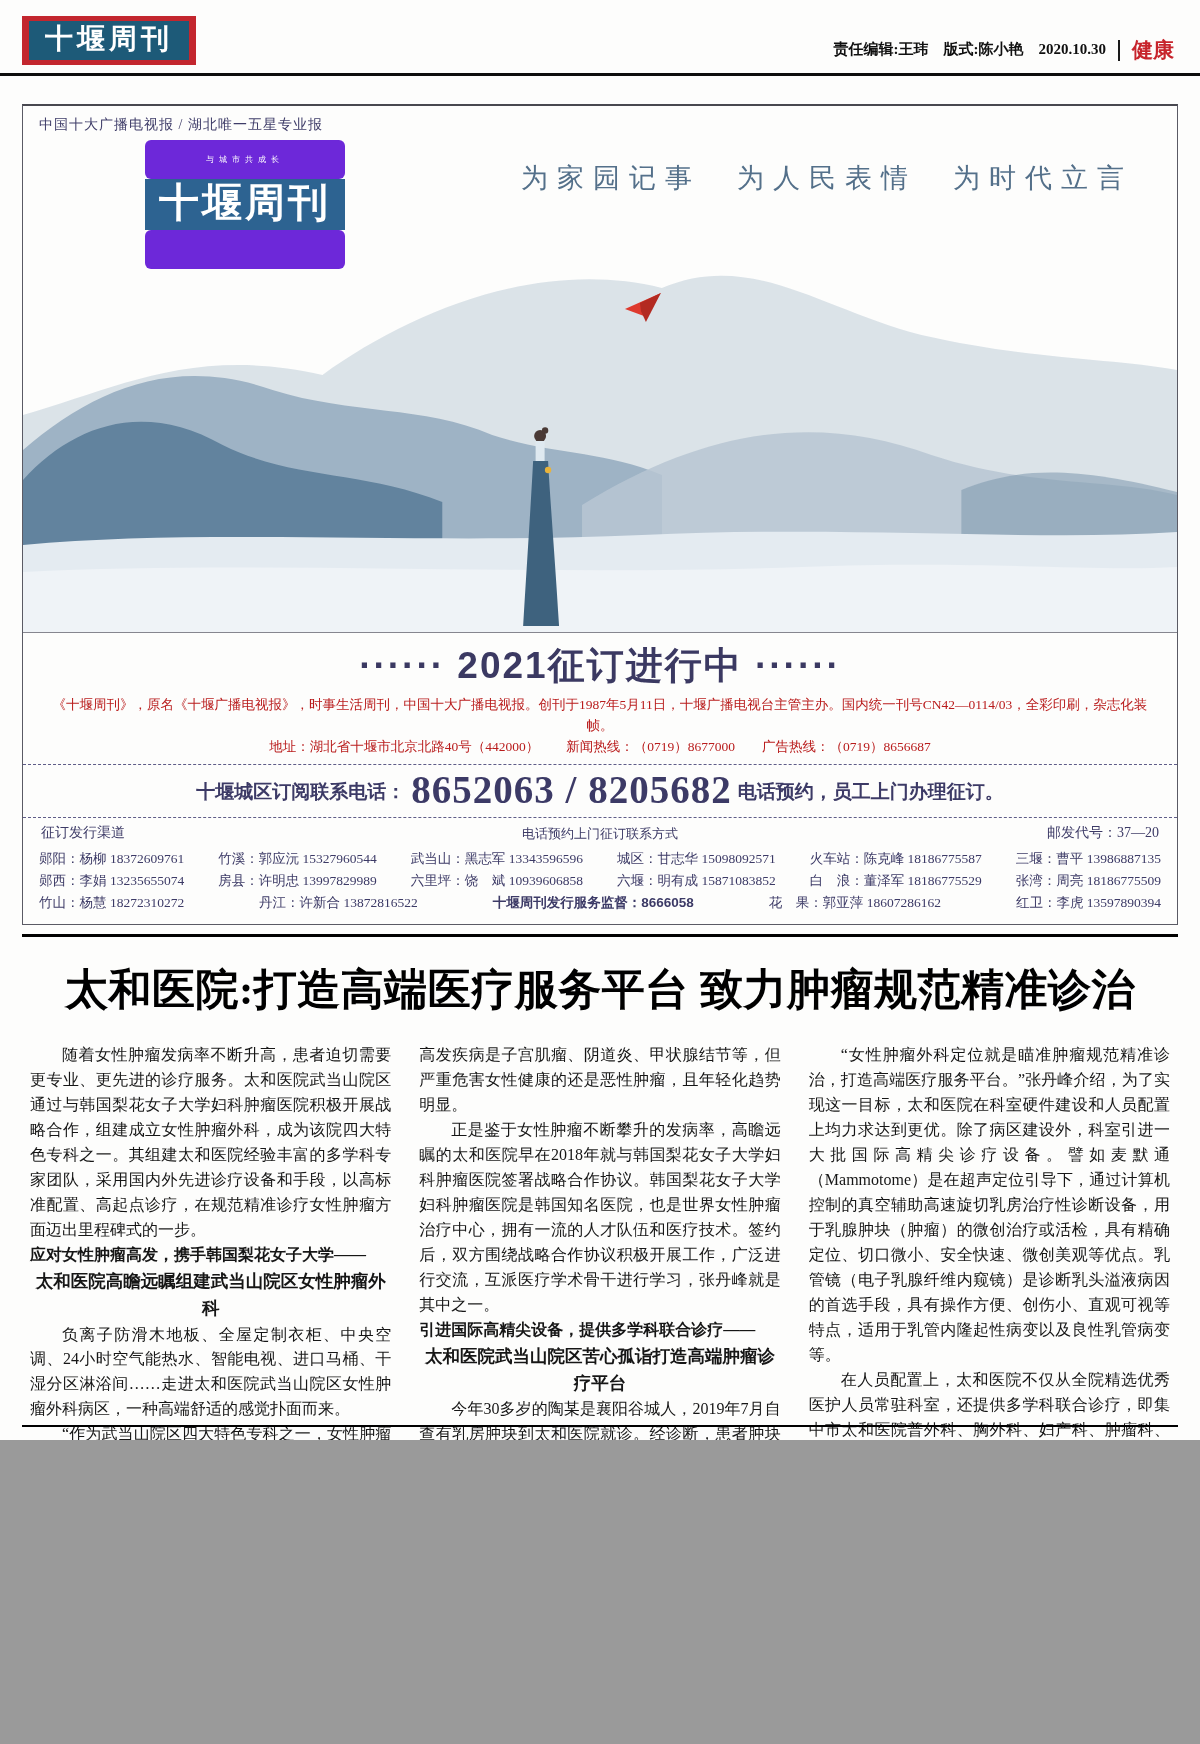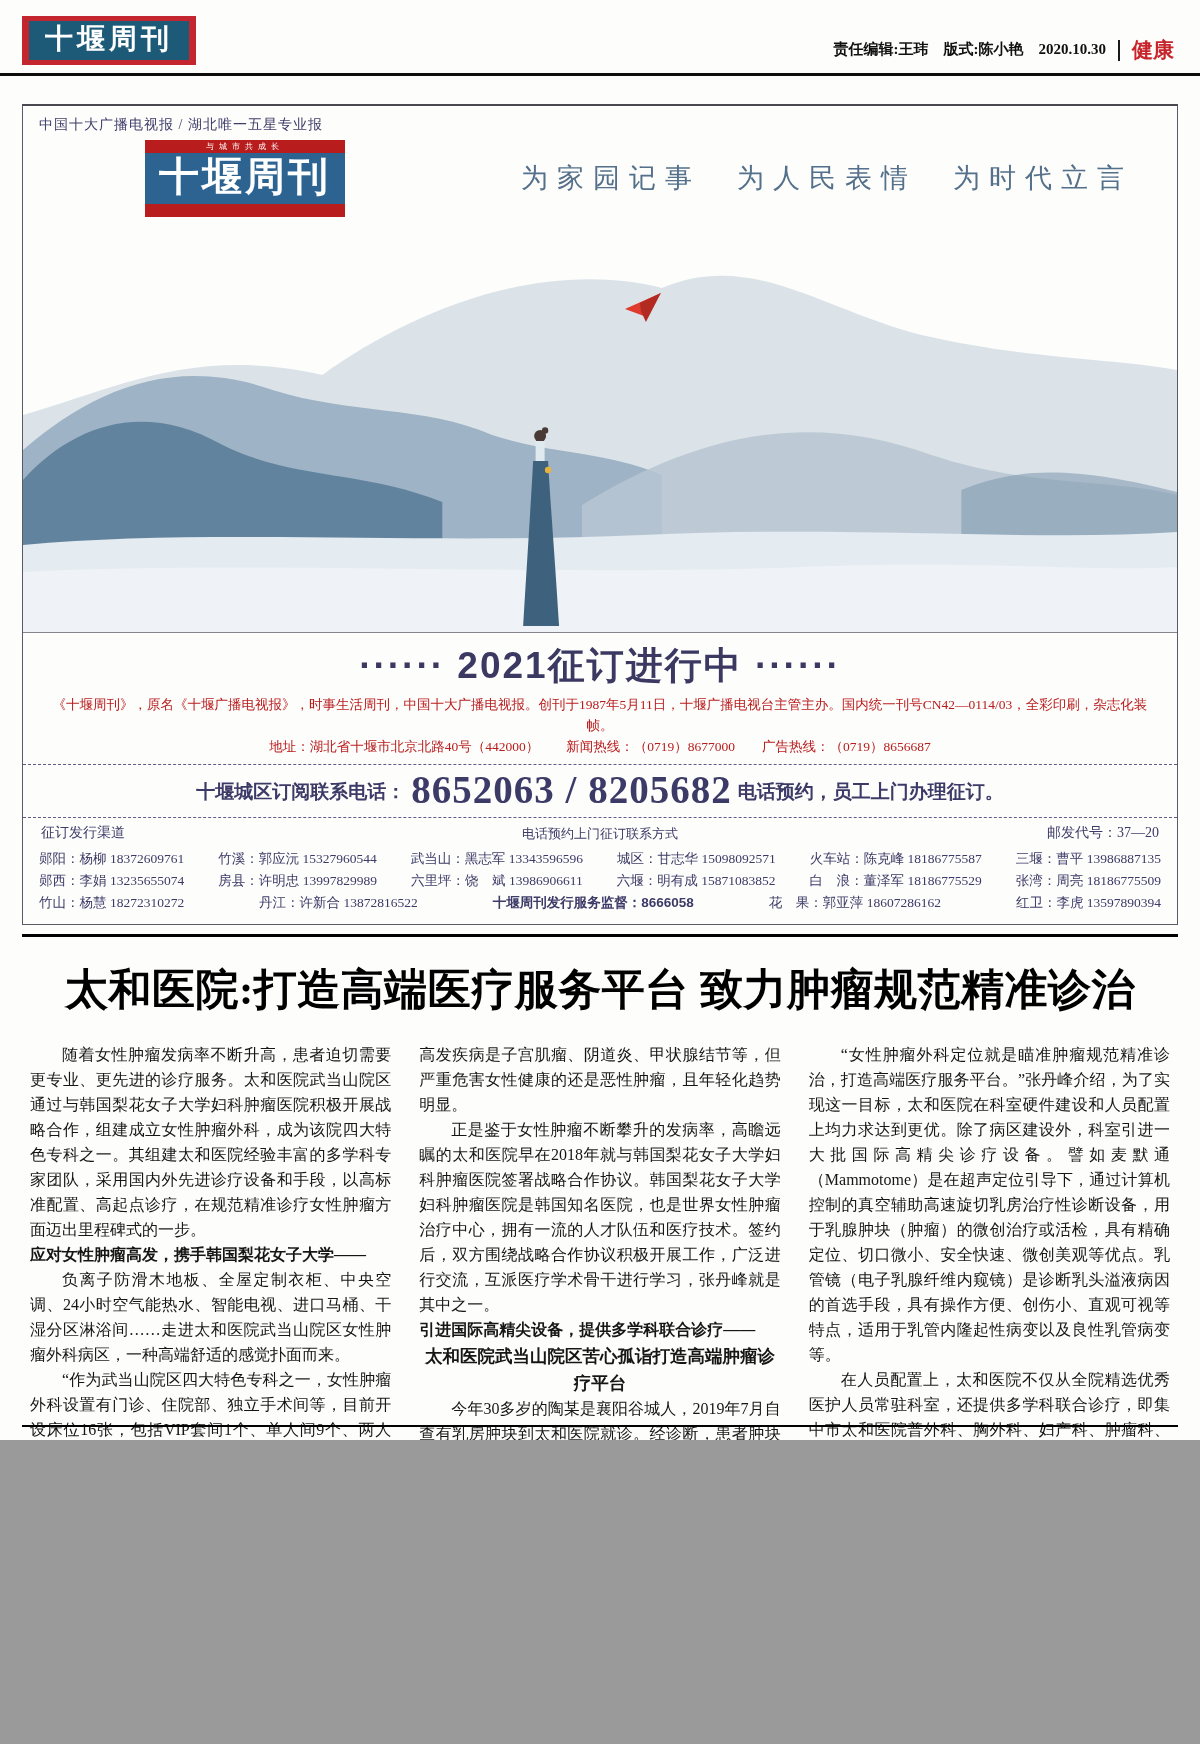"与城市共成长" .ad-logo .bar { background: #b91c1c -> #6d28d9; border-radius: none -> 6px; padding: 1px 2px -> 14px 2px }
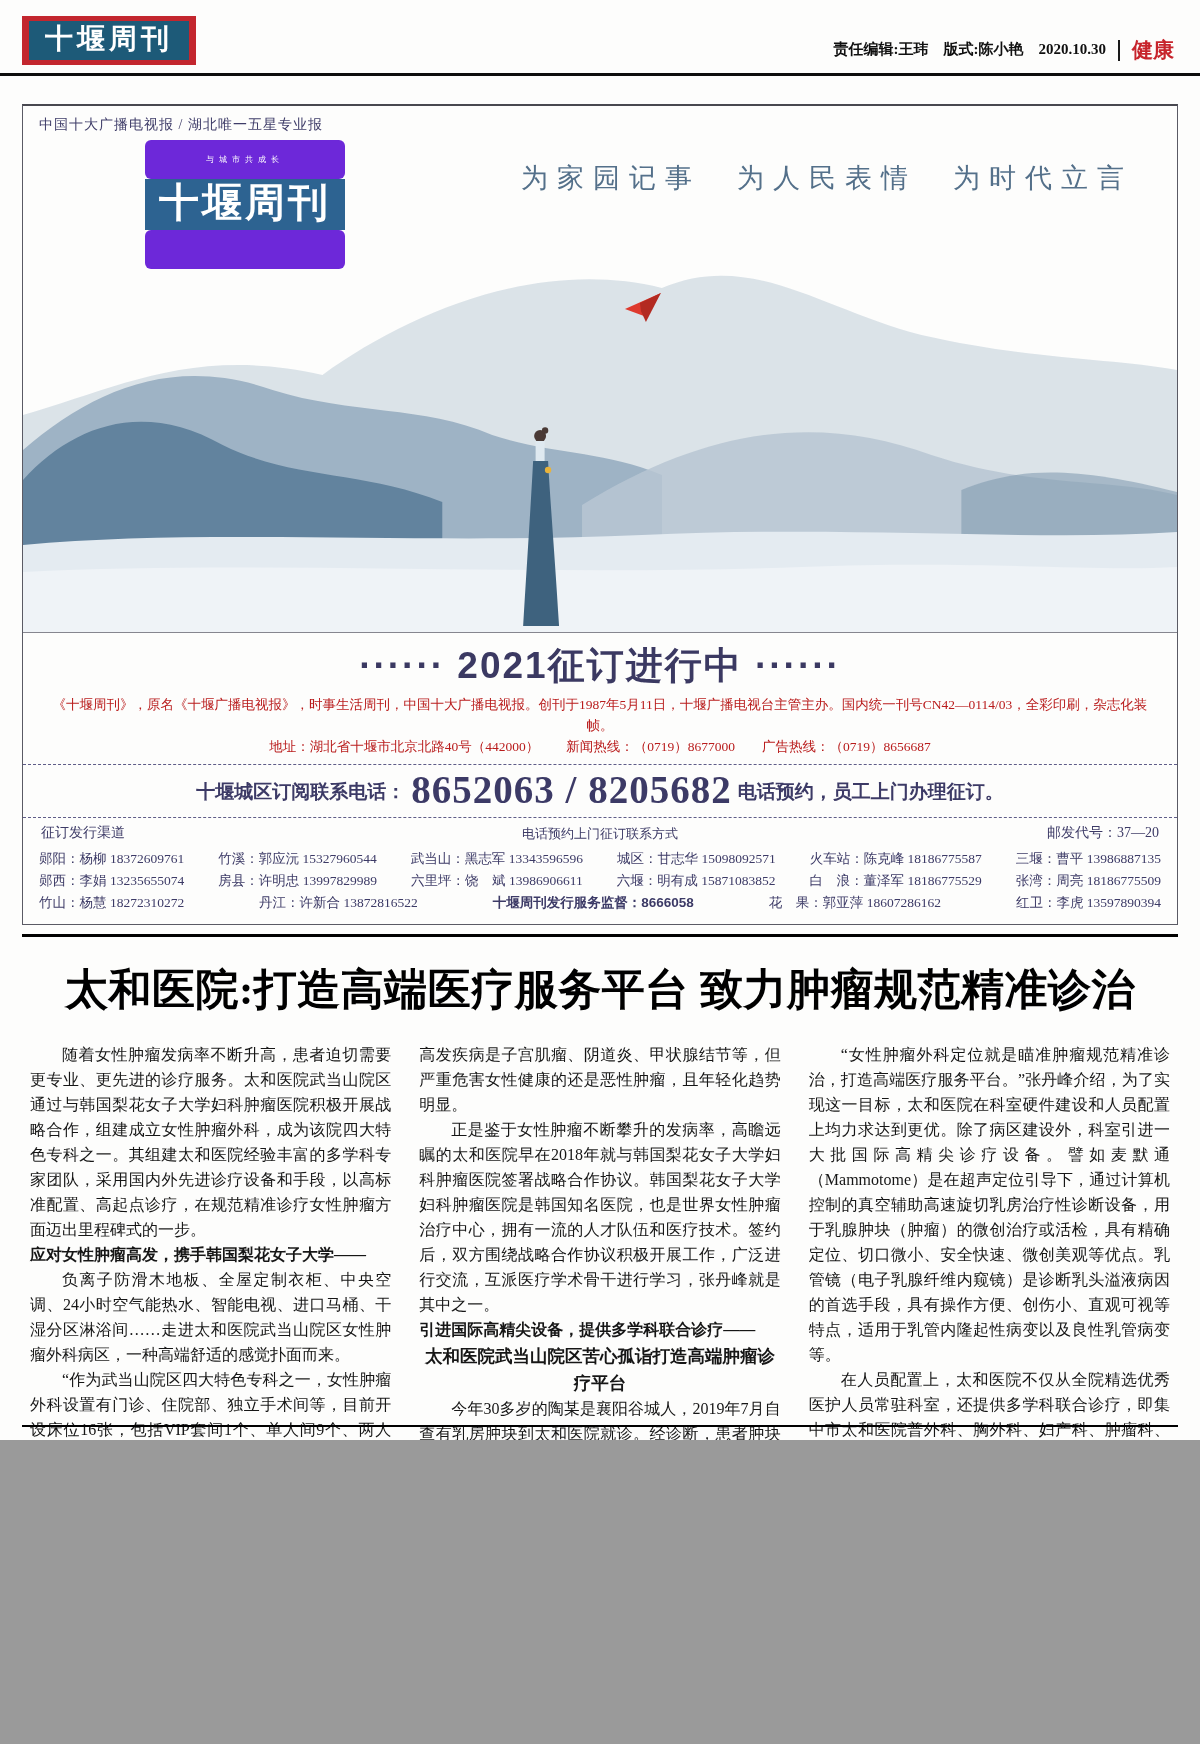"六里坪：饶 斌 13986906611" span { text: 13986906611 -> 10939606858 }
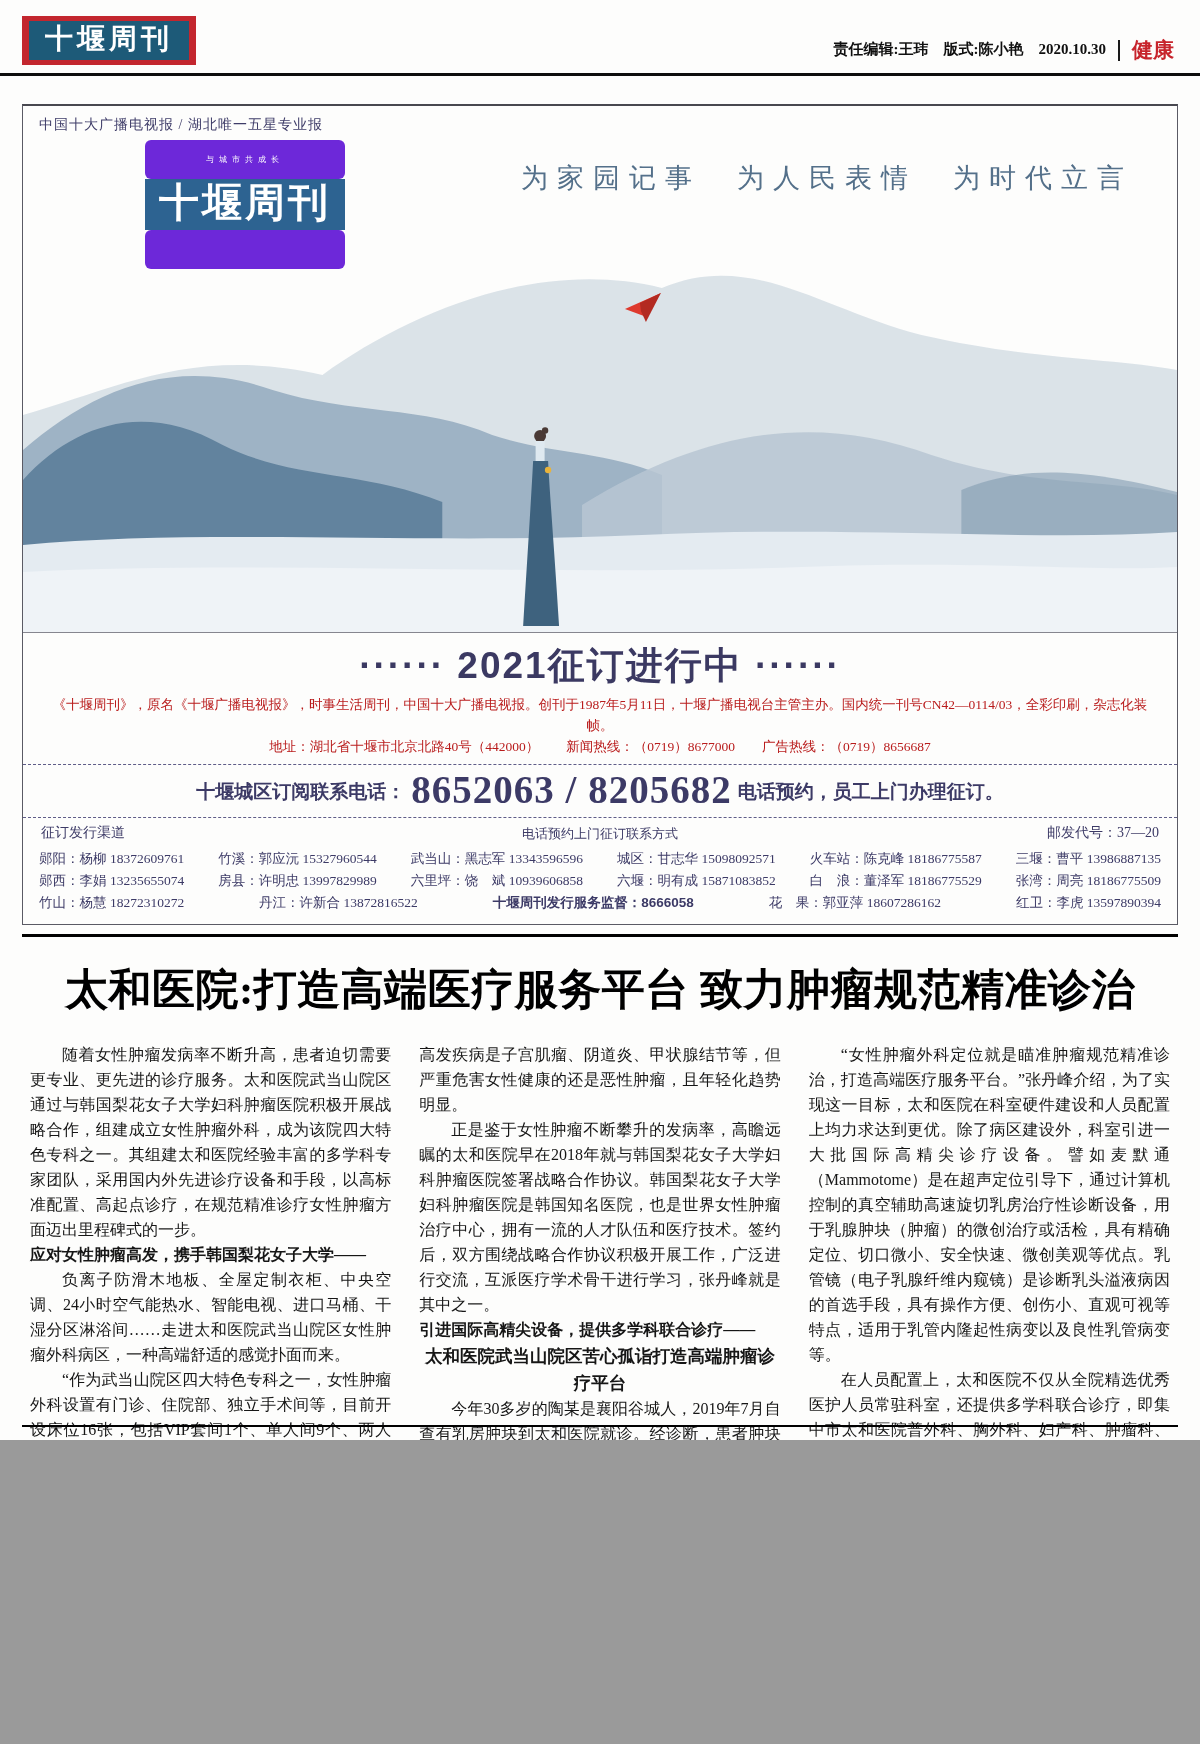"太和医院高瞻远瞩组建武当山院区女性肿瘤外科" p.subhead { html: none -> <p>太和医院高瞻远瞩组建武当山院区女性肿瘤外科</p> }
